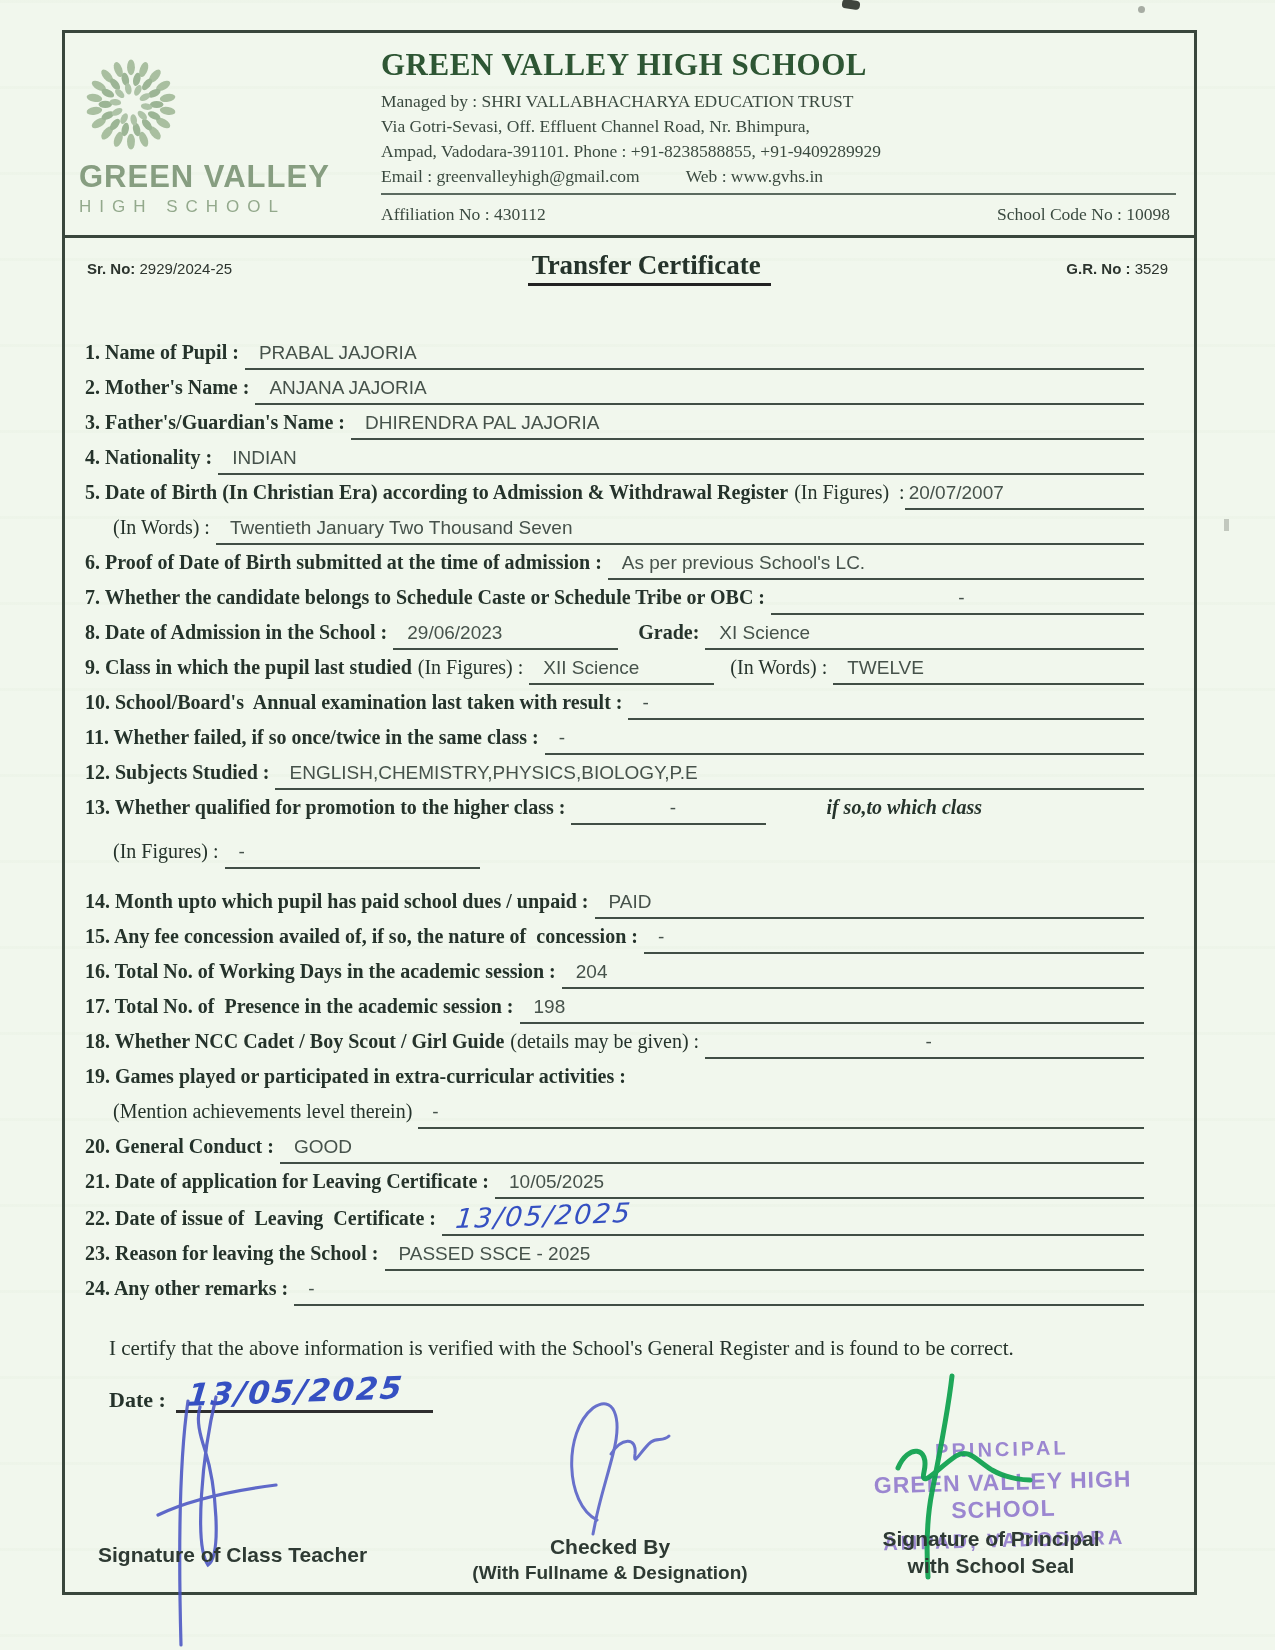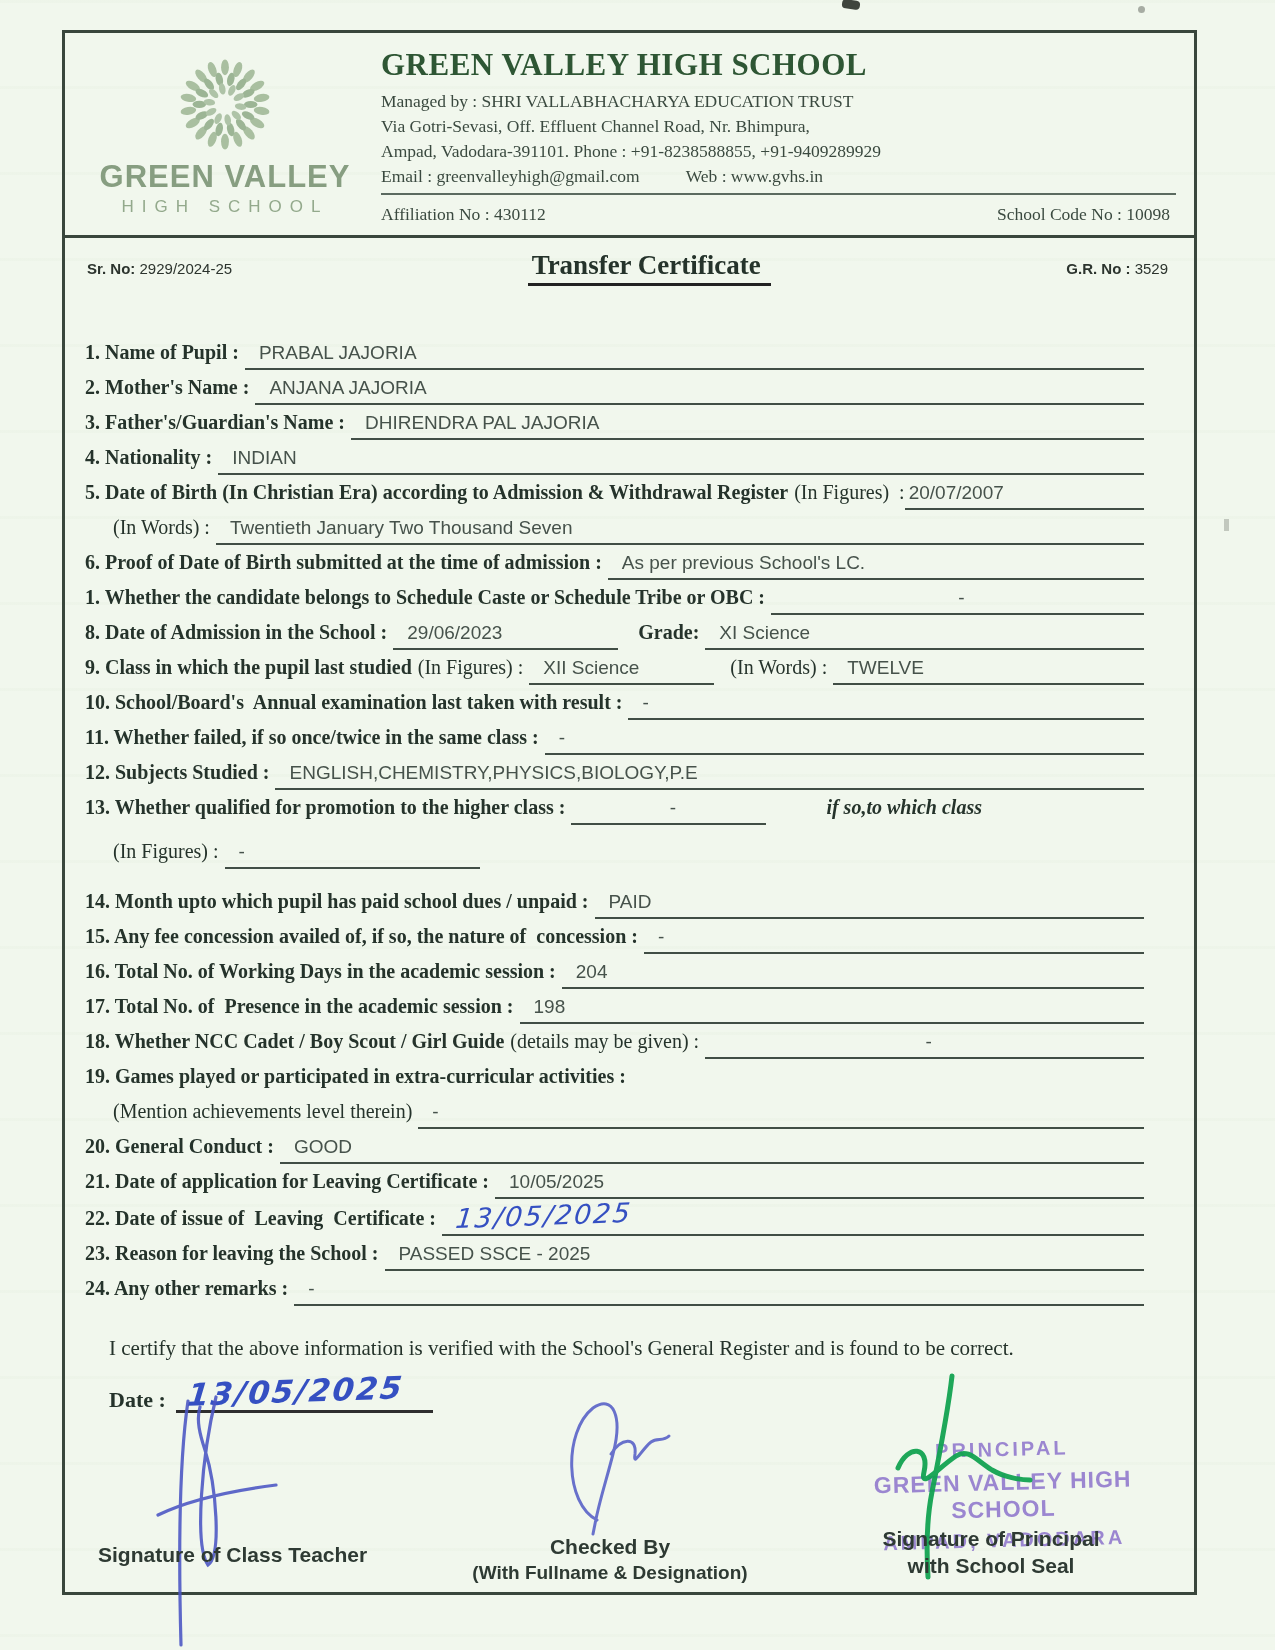"GREEN VALLEY" .logo { text-align: center -> none }
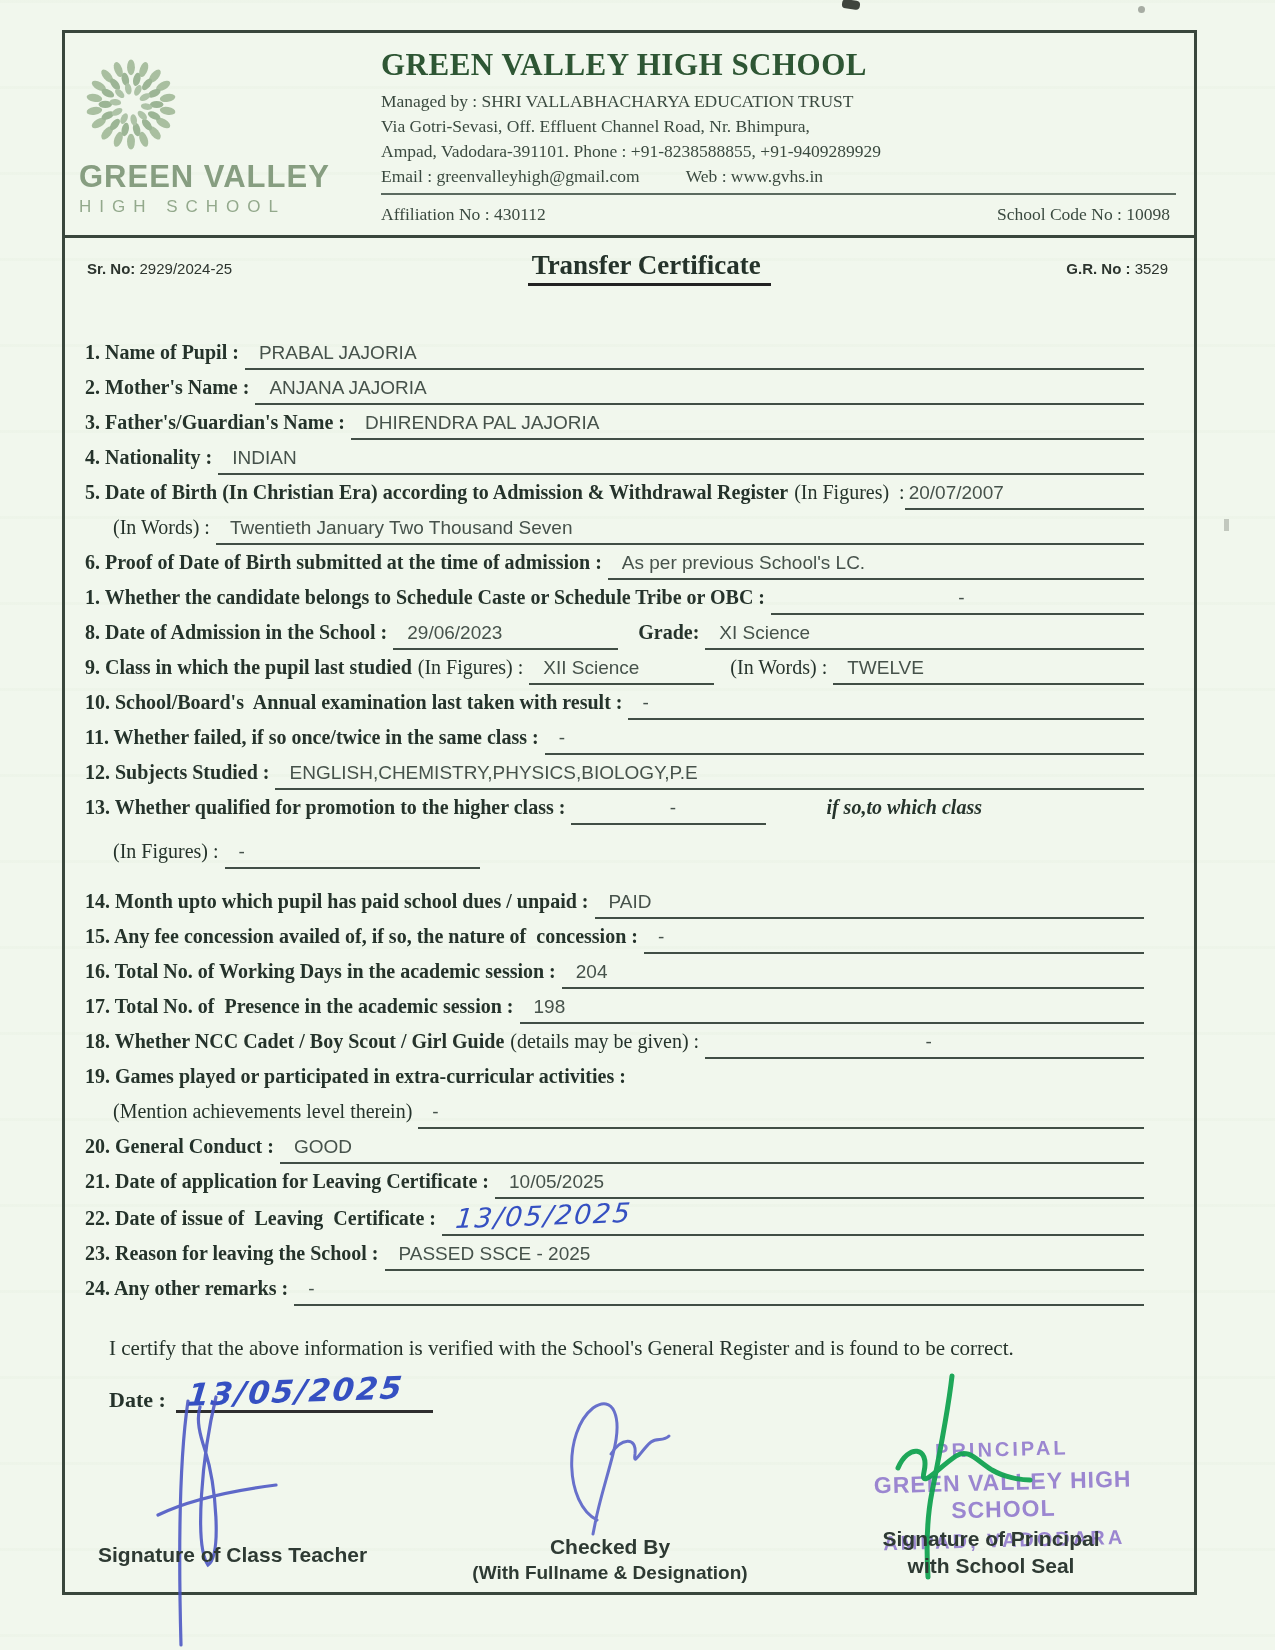"1. Whether the candidate belongs" span.lbl { text: 1 -> 7 }
